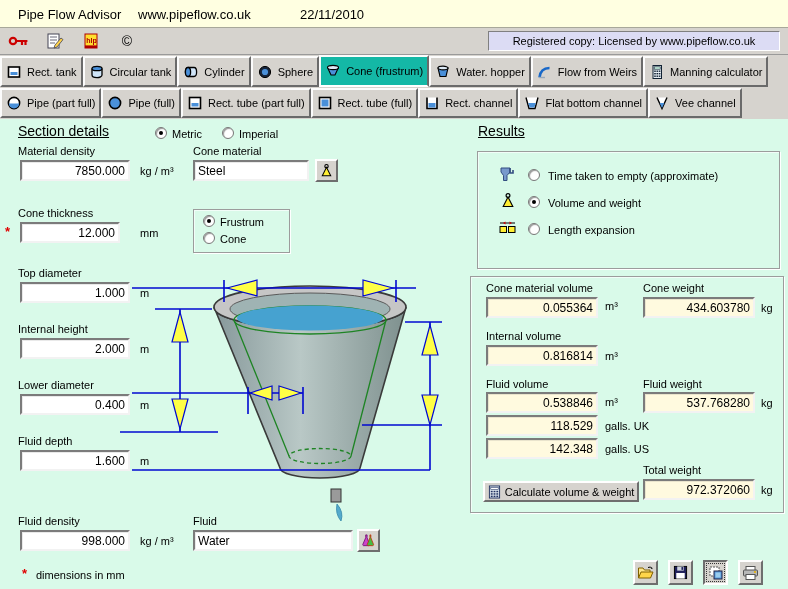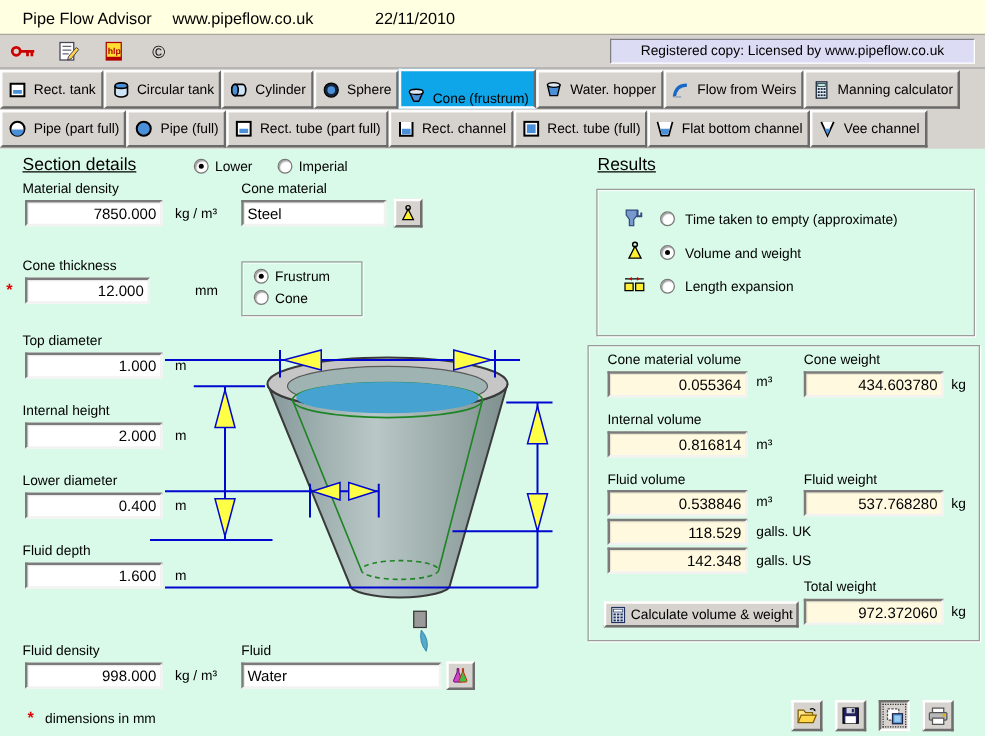"Cone (frustrum)" .tab.active { align-items: flex-end -> none; background: #0ea5e9 -> #14b8a6 }
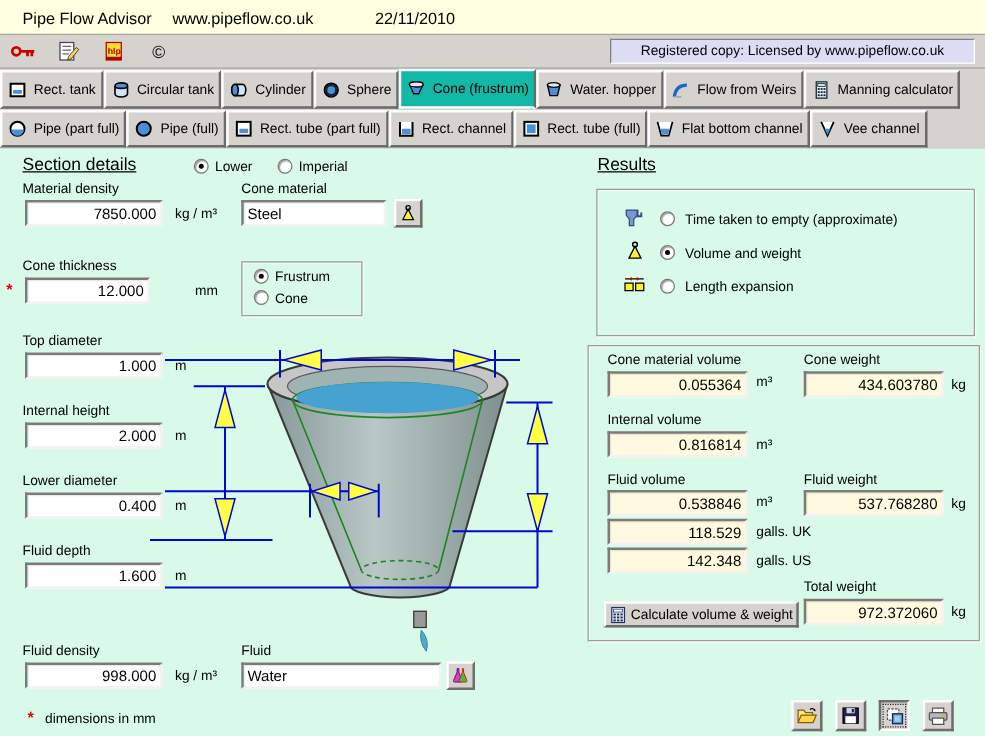"Rect. channel" div.tab { order: before "Rect. tube (full)" -> after "Rect. tube (full)" }
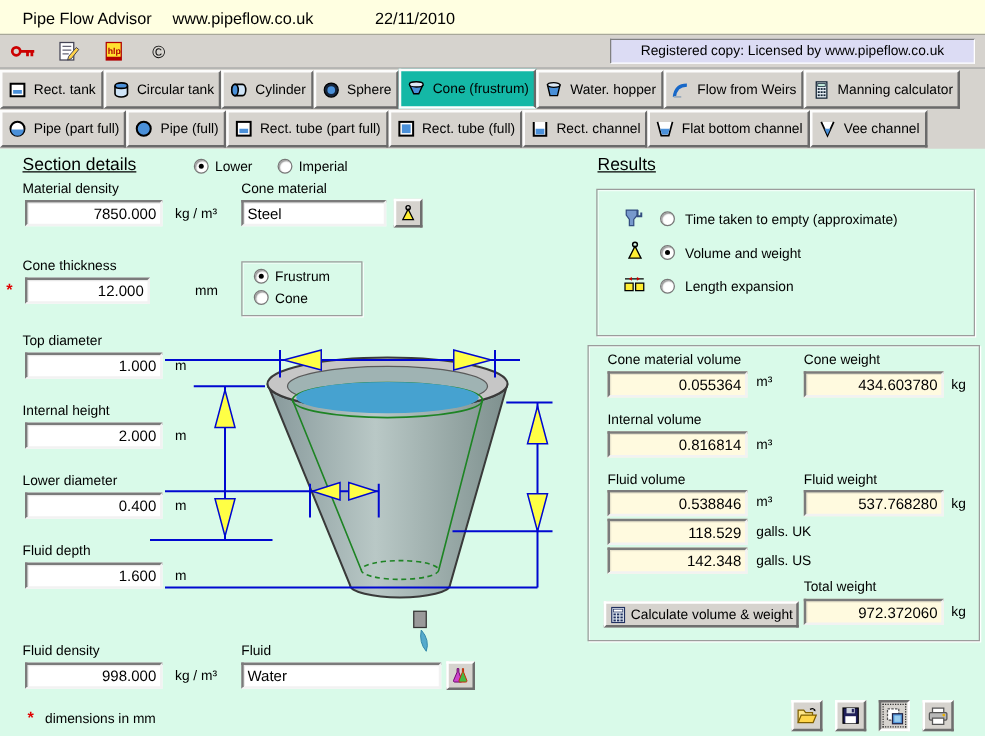"Lower" span.flabel { text: Lower -> Metric }
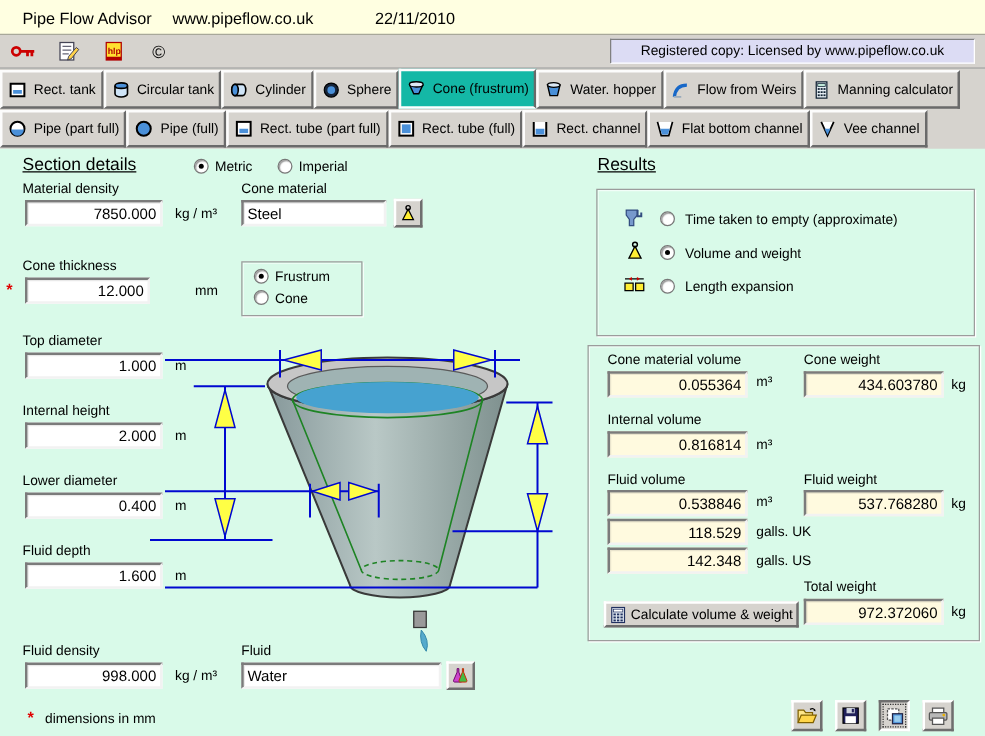"mm" span.unit { left: 156px -> 140px }
